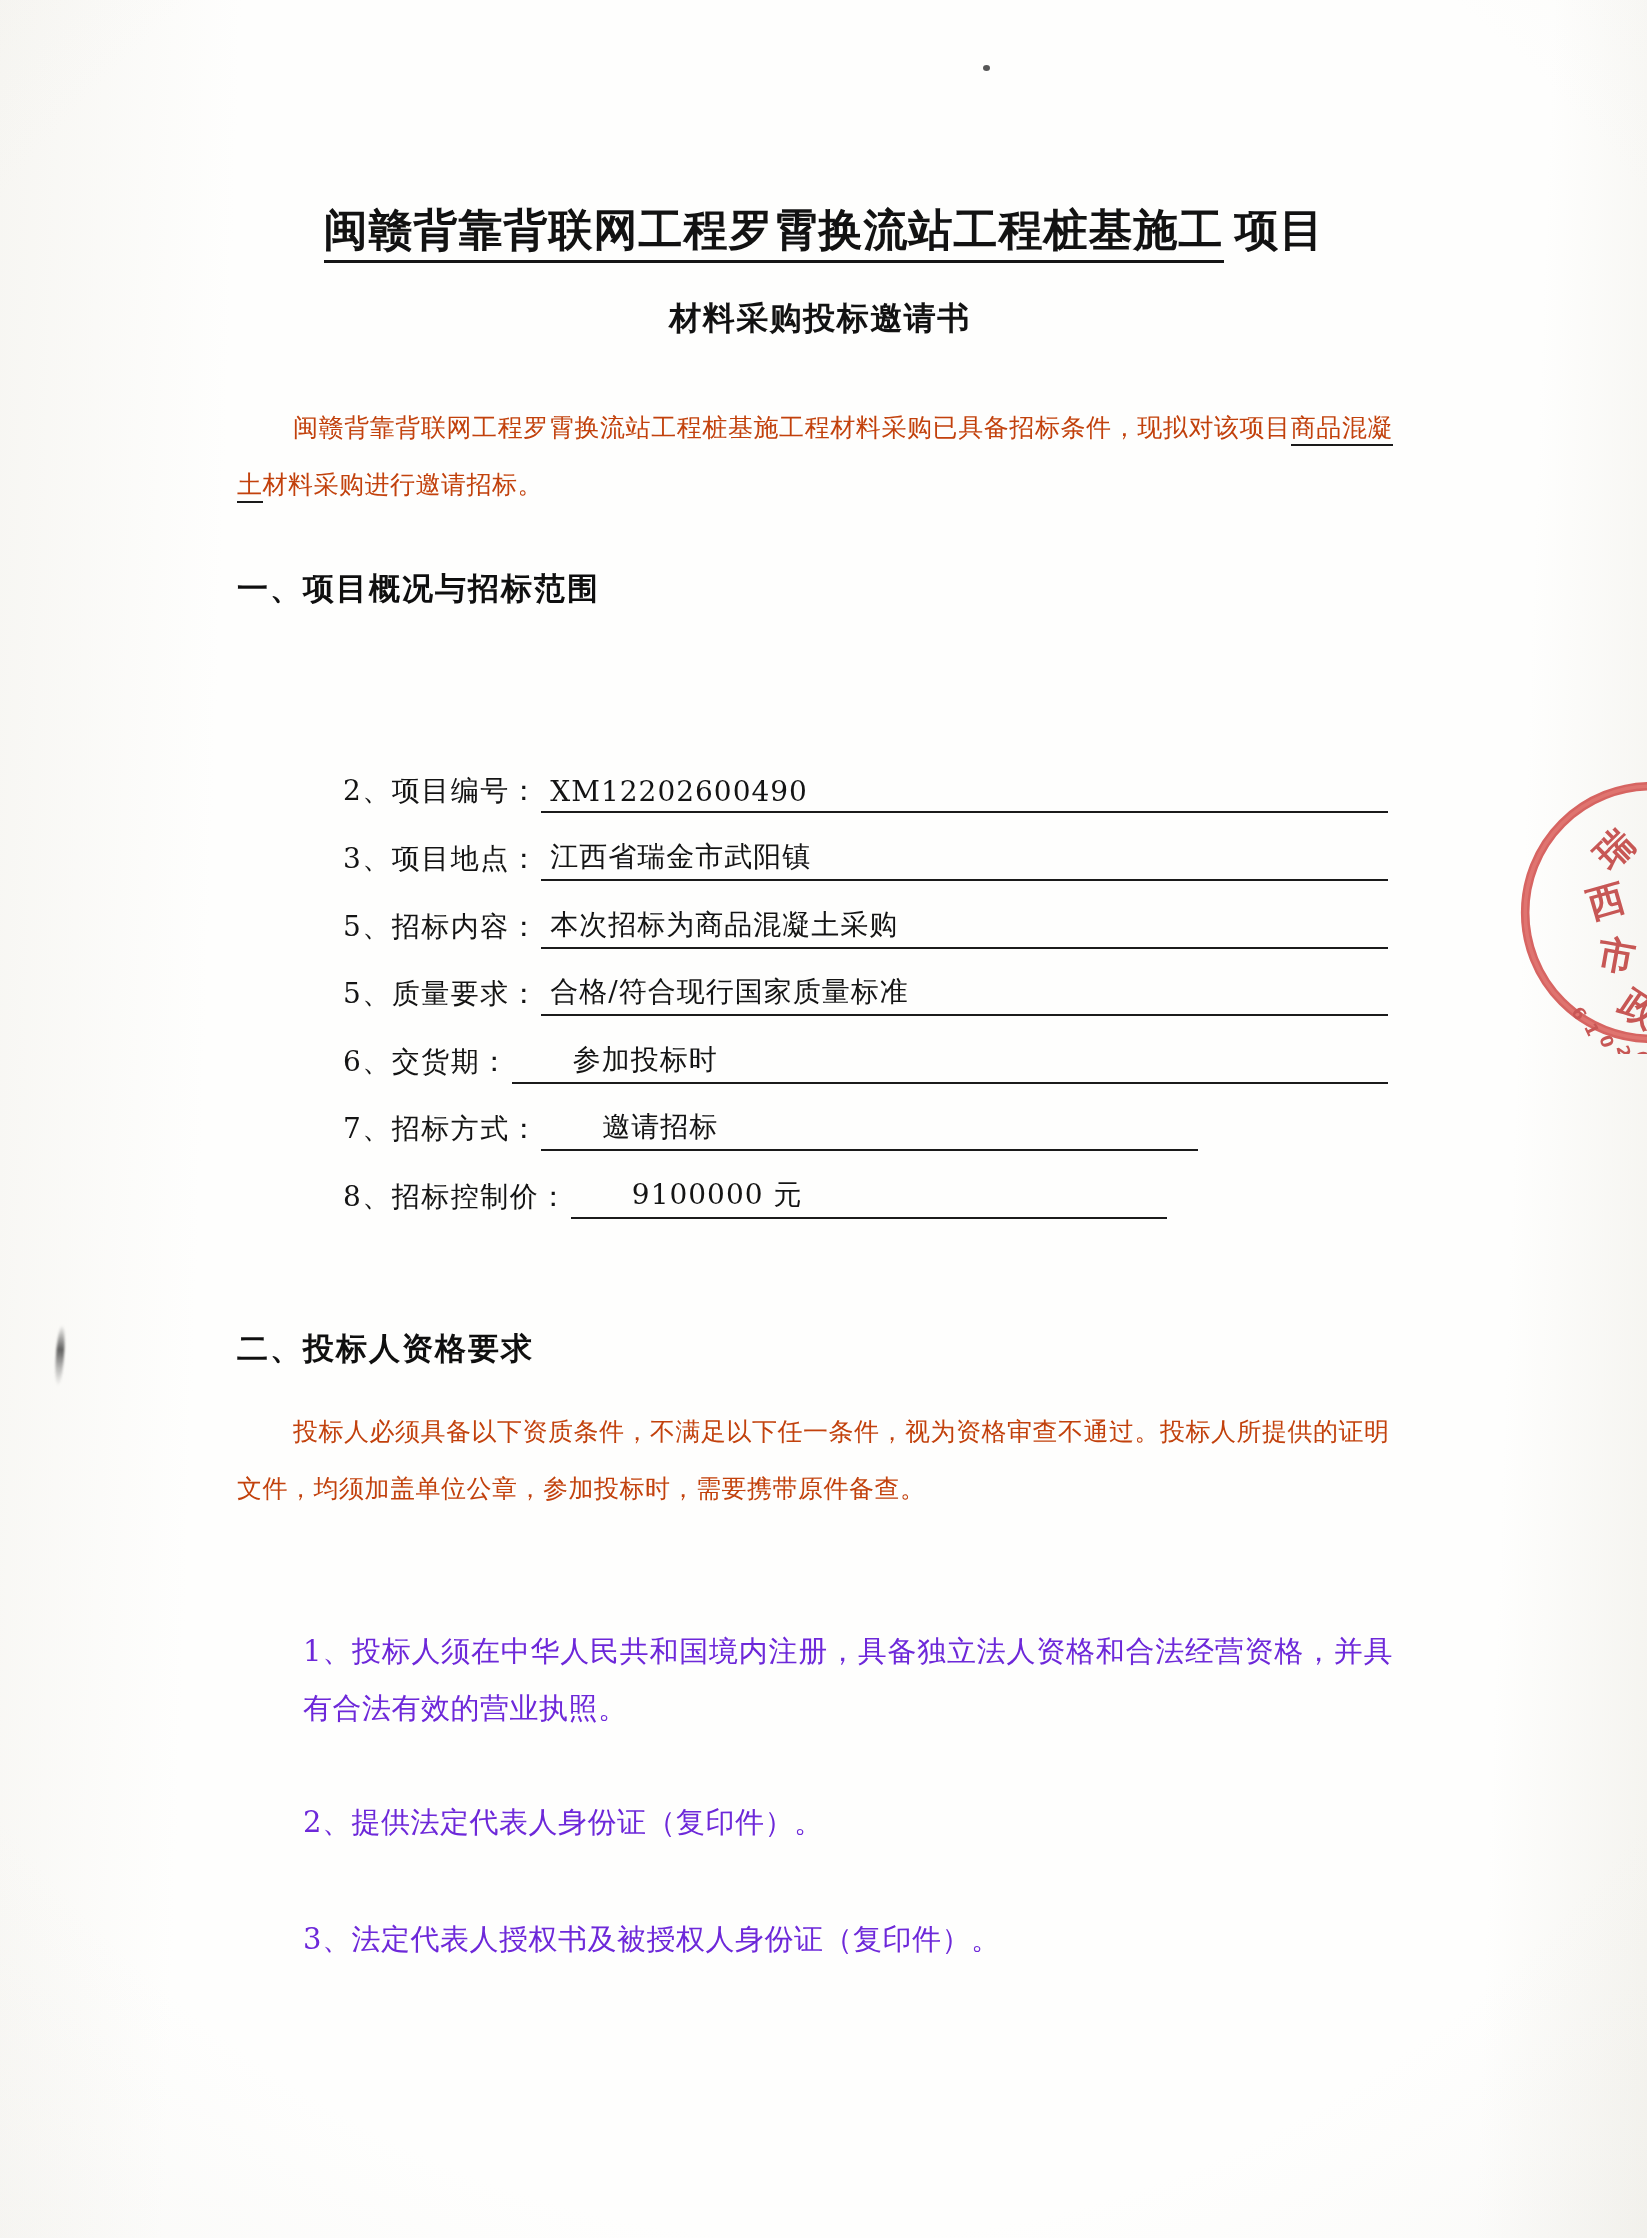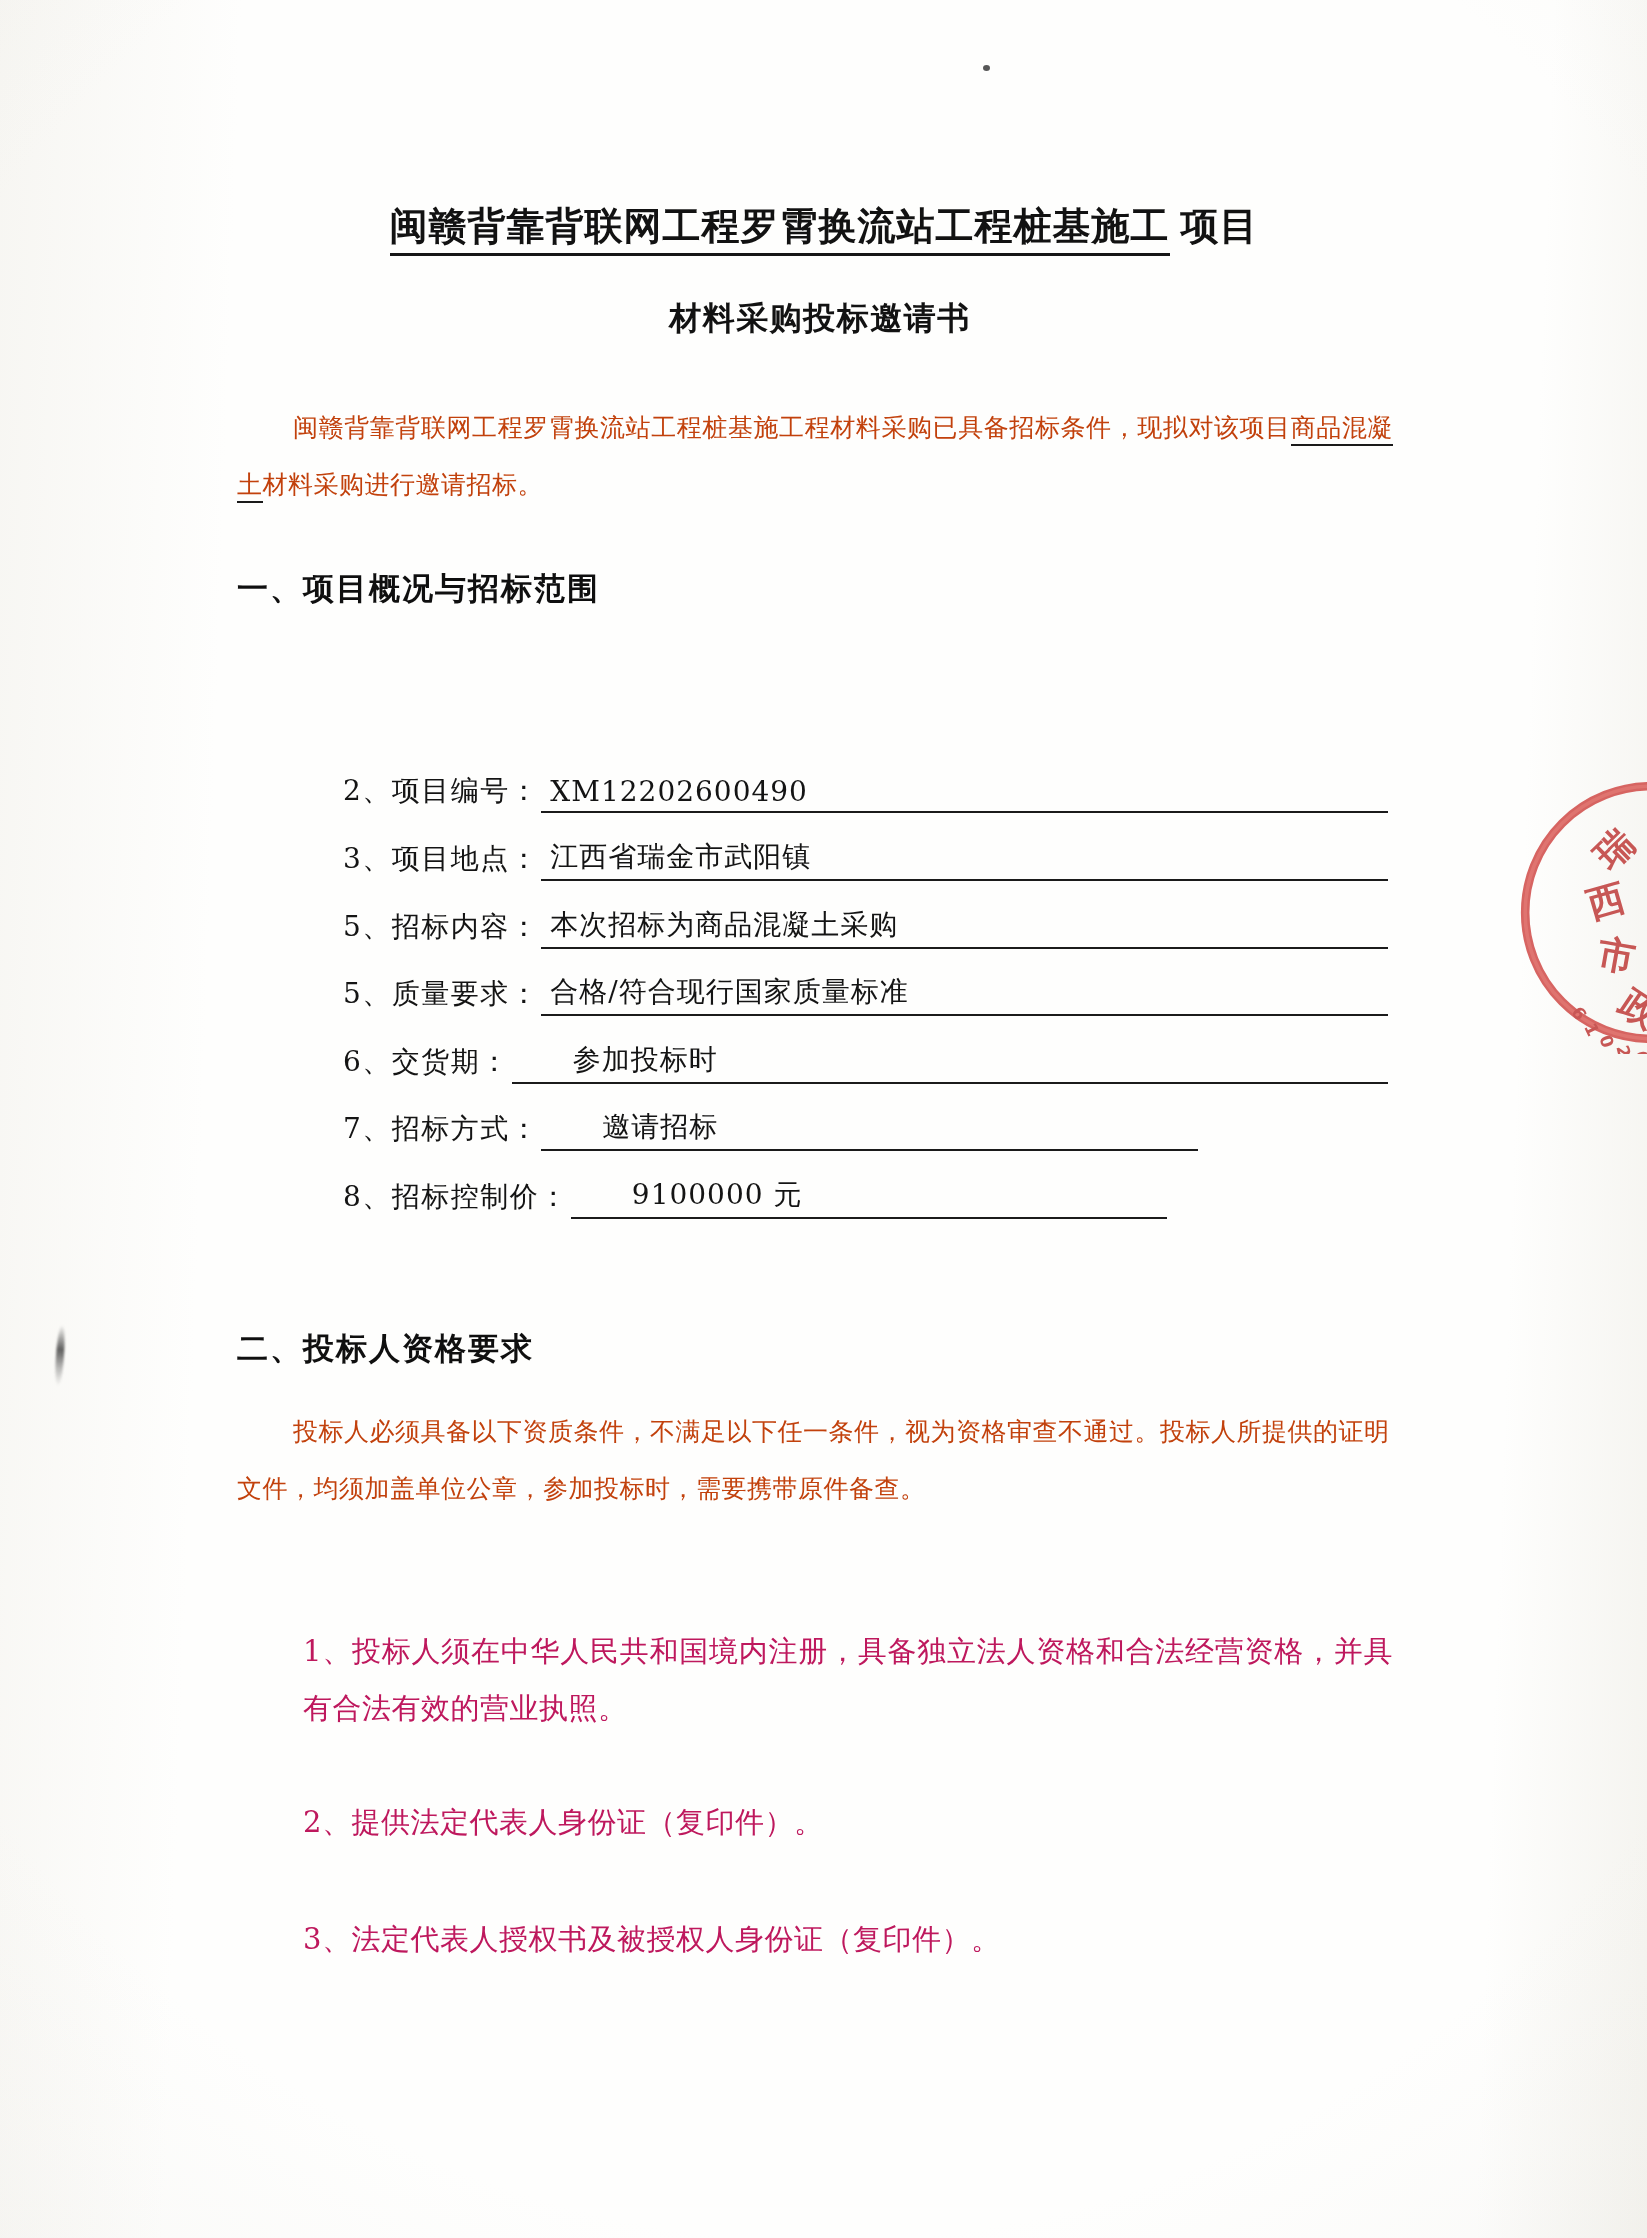"闽赣背靠背联网工程罗霄换流站工程桩基施工 项目" .title-line-1 { font-size: 38px -> 44px }
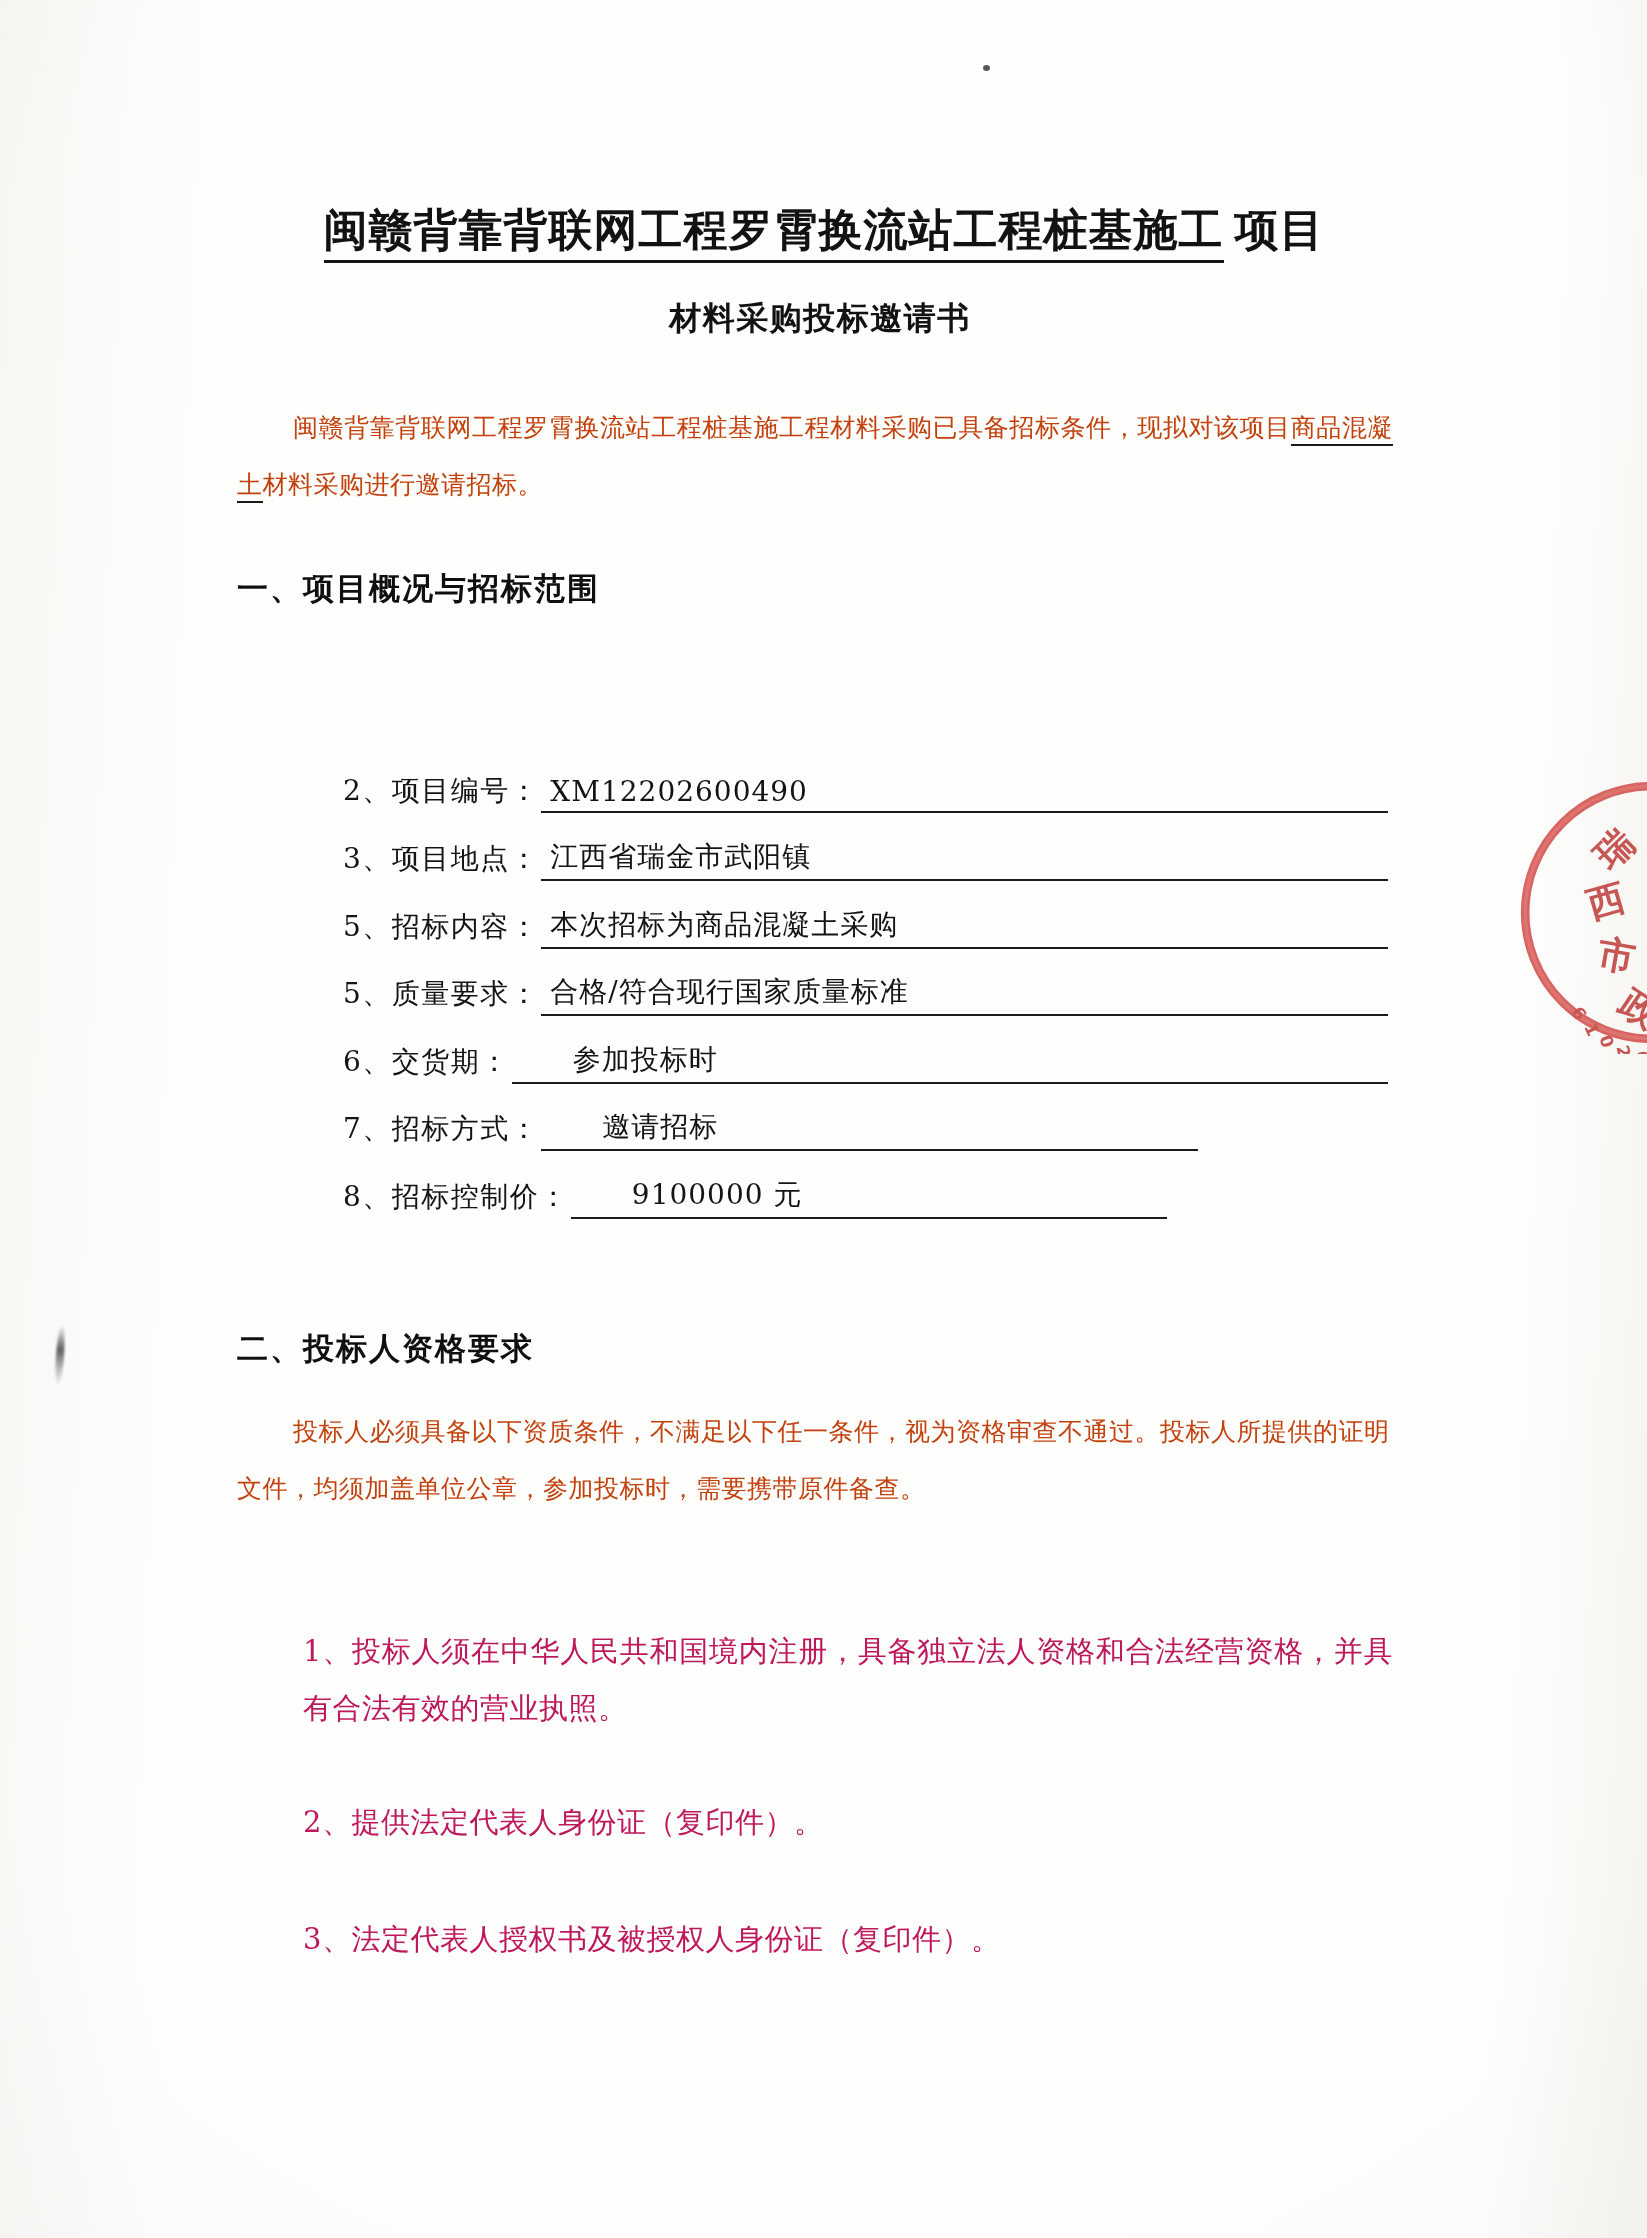"1、投标人须在中华人民共和国境内注册，具备独立法人资格和合法经营资格，并具有合法" .list-item { color: #be185d -> #6d28d9 }
